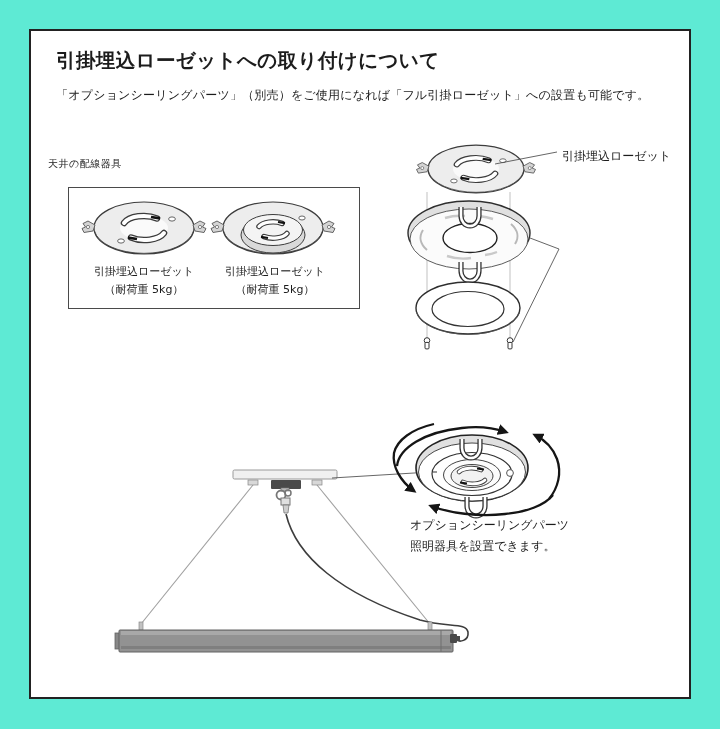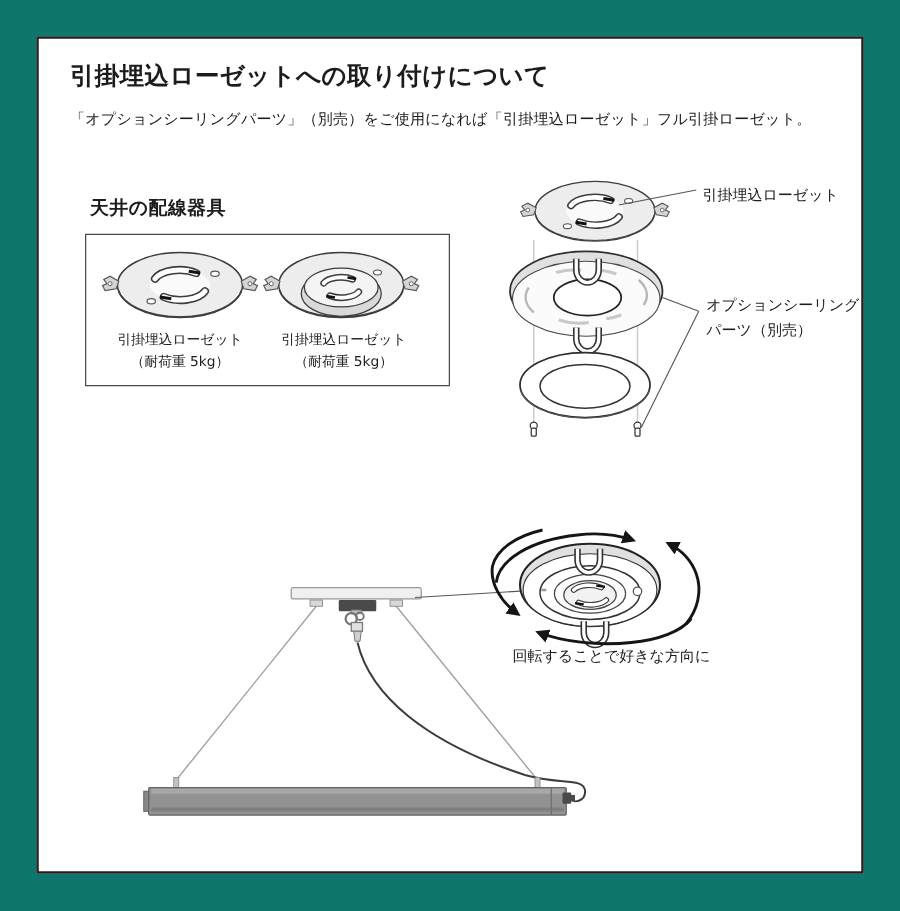"引掛埋込ローゼットへの取り付けについて" #stage { background: #0f766e -> #5eead4 }
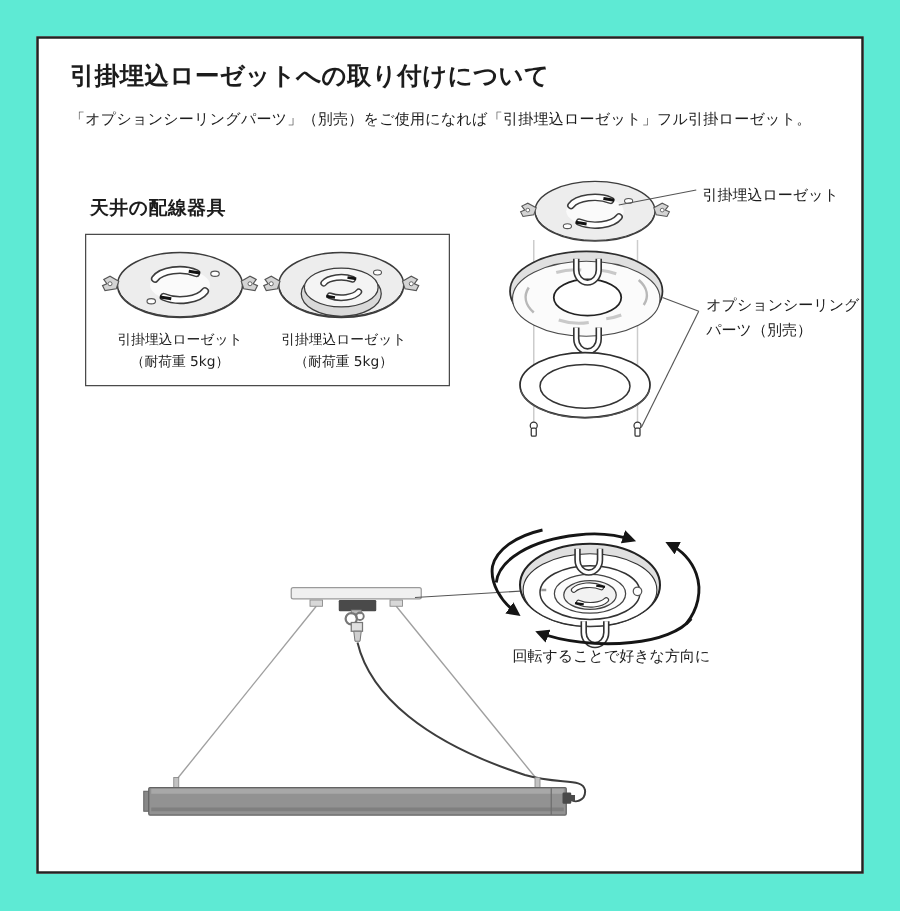"「オプションシーリングパーツ」（別売）をご使用になれば「引掛埋込ローゼット」フル" div.txt { text: 引掛埋込ローゼット」フル引掛ローゼット -> フル引掛ローゼット」への設置も可能です }
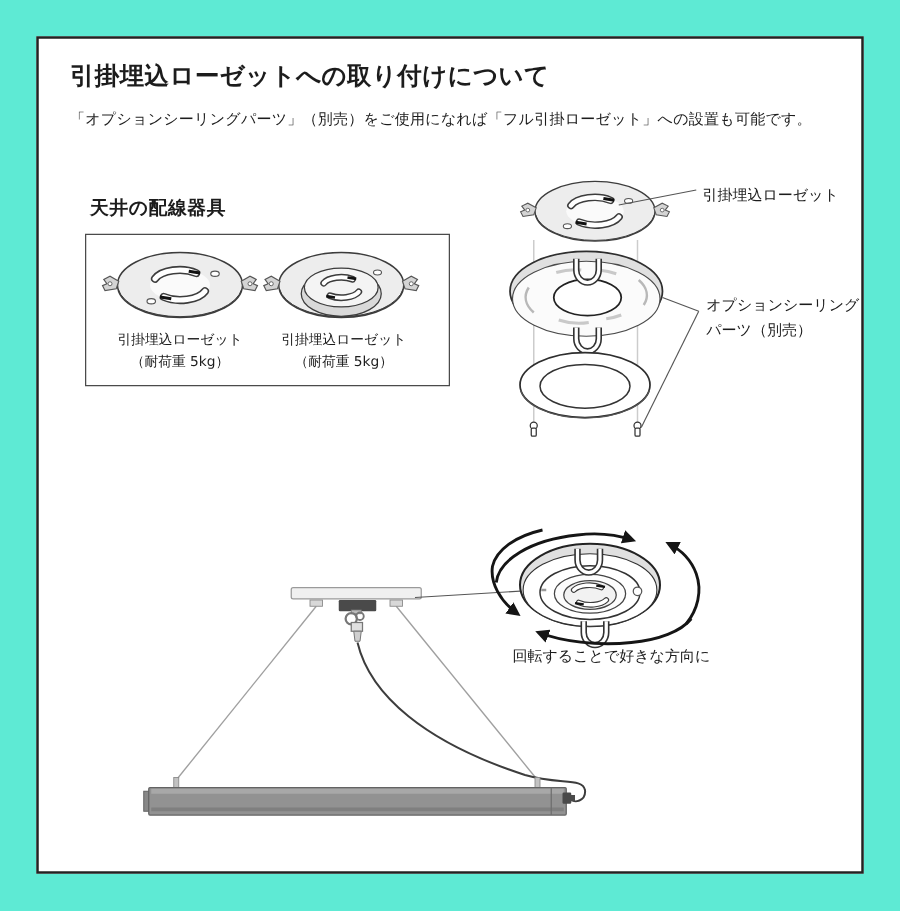"天井の配線器具" #box-heading { font-size: 15px -> 10px; font-weight: 700 -> 400; left: 72px -> 48px }
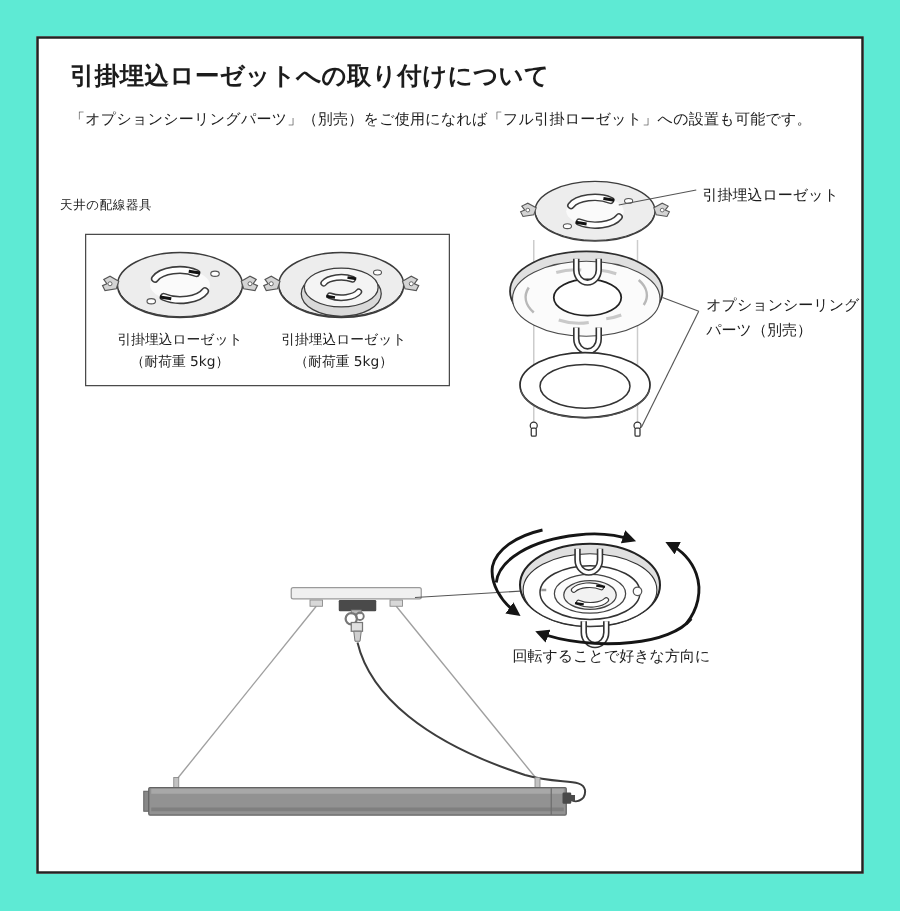"オプションシーリング" div.side-label { html: <div> <div>オプションシーリング</div> <div>パーツ（別売）</div> </div> -> none }
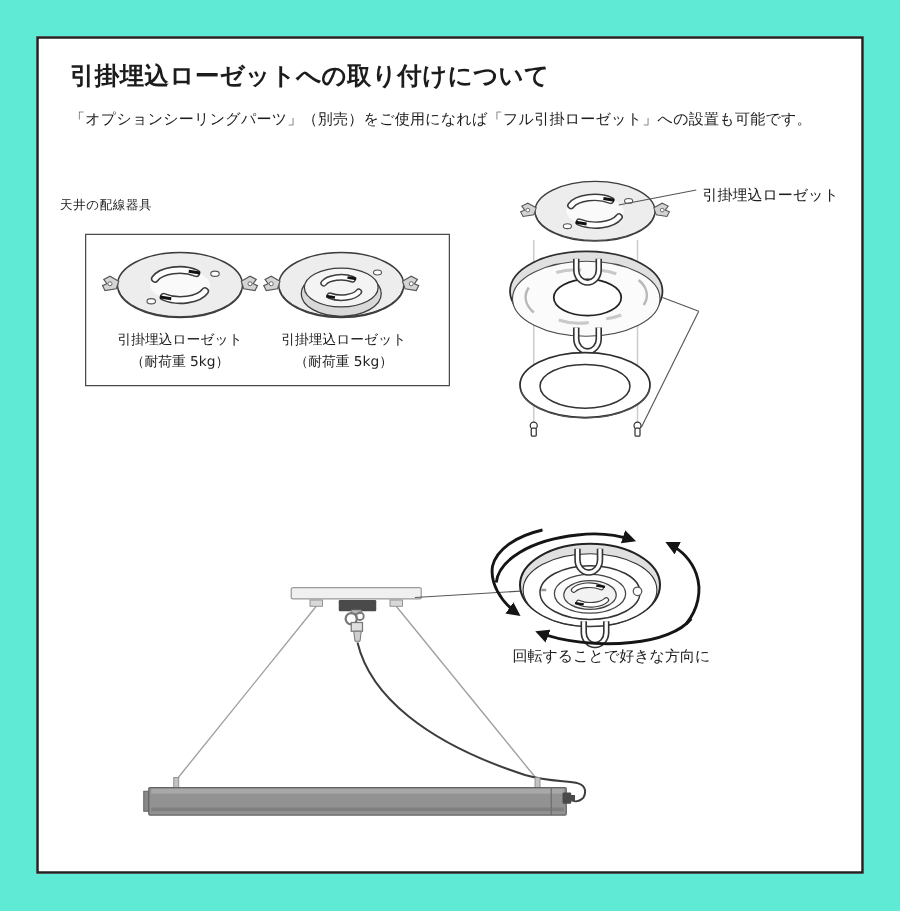"回転することで好きな方向に" div { text: 回転することで好きな方向に -> オプションシーリングパーツ }
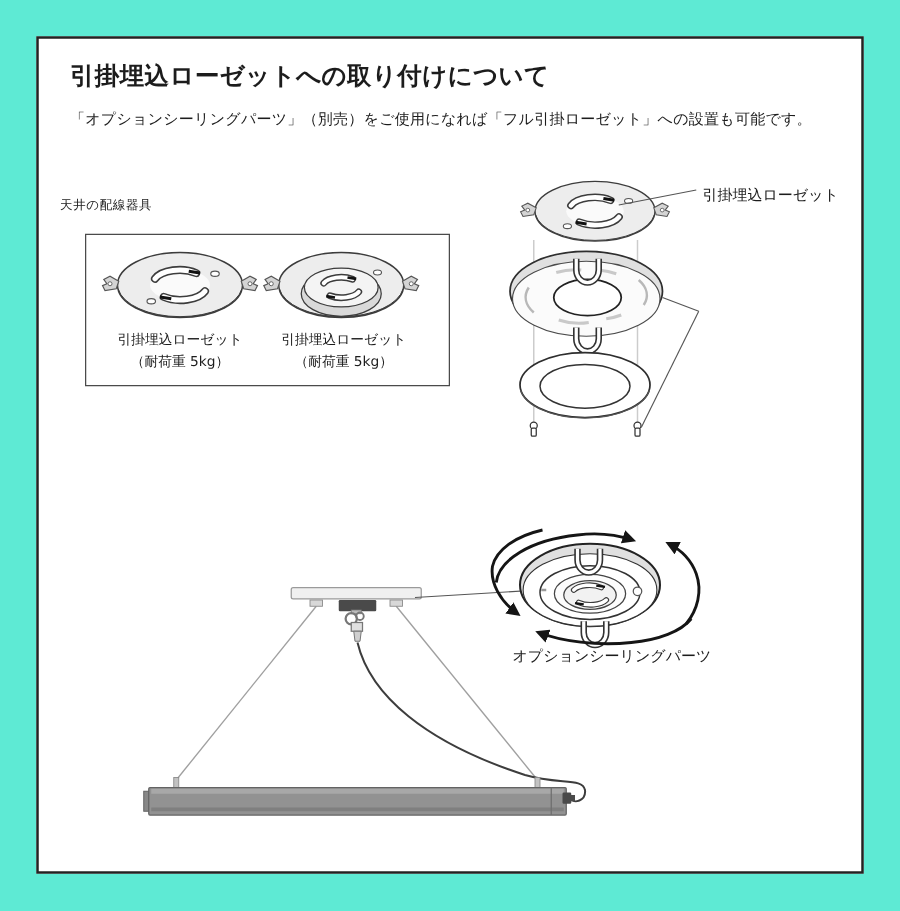"照明器具を設置できます。" div { html: none -> <div>照明器具を設置できます。</div> }
